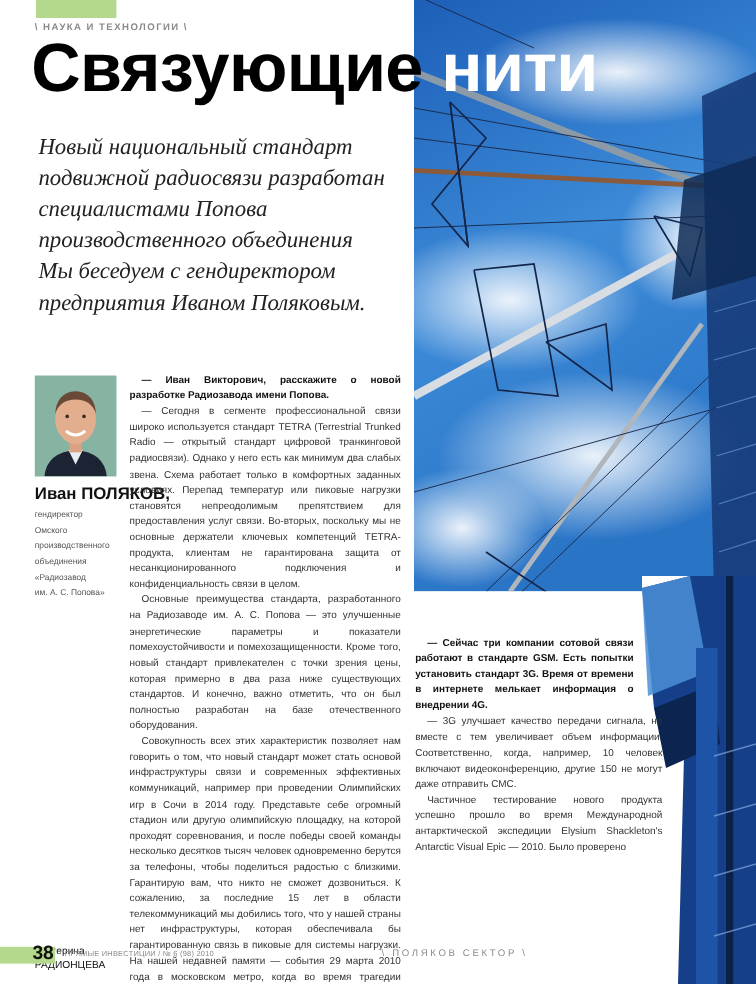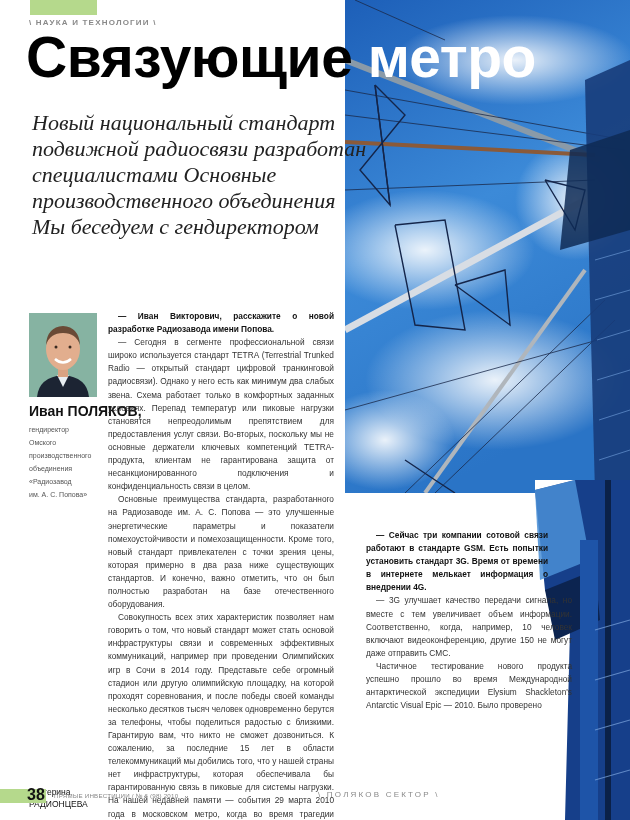"метро" span.w2 { text: метро -> нити }
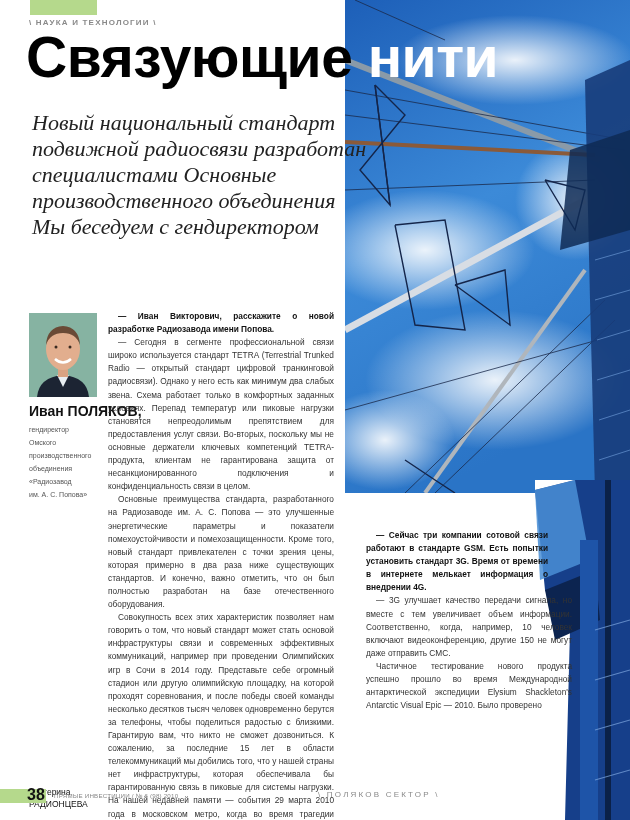"Новый национальный стандарт" .lead { font-size: 22px -> 19px }
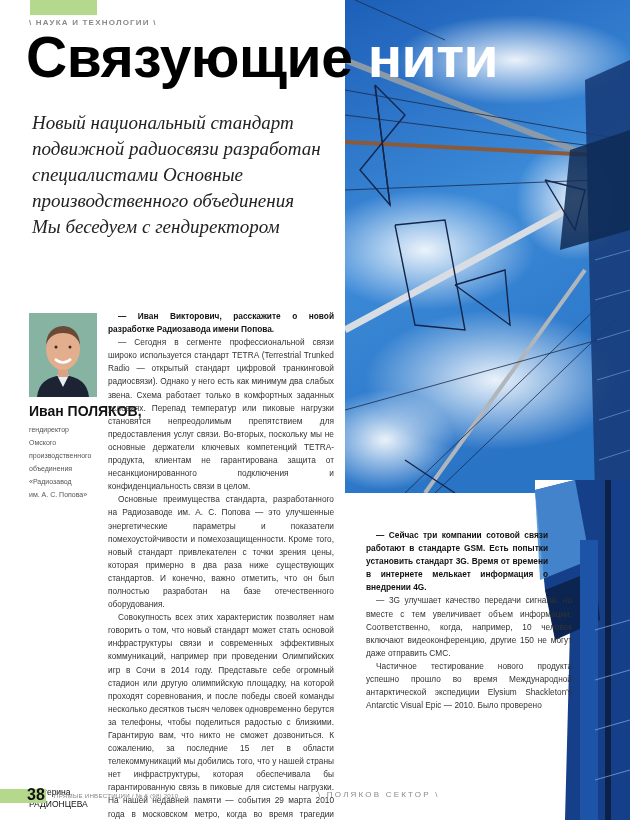"специалистами Основные" span { text: Основные -> Попова }
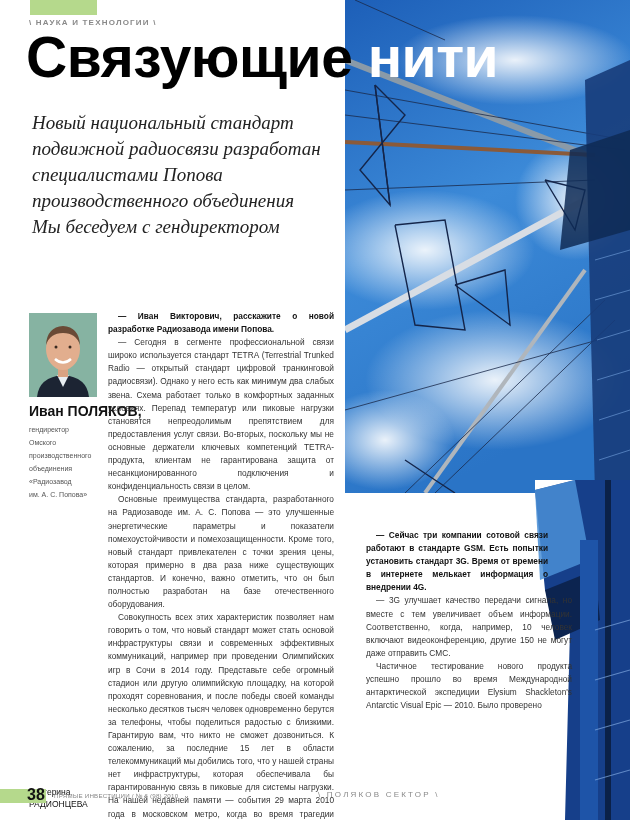"предприятия Иваном Поляковым." span { html: none -> <span>предприятия Иваном Поляковым.</span> }
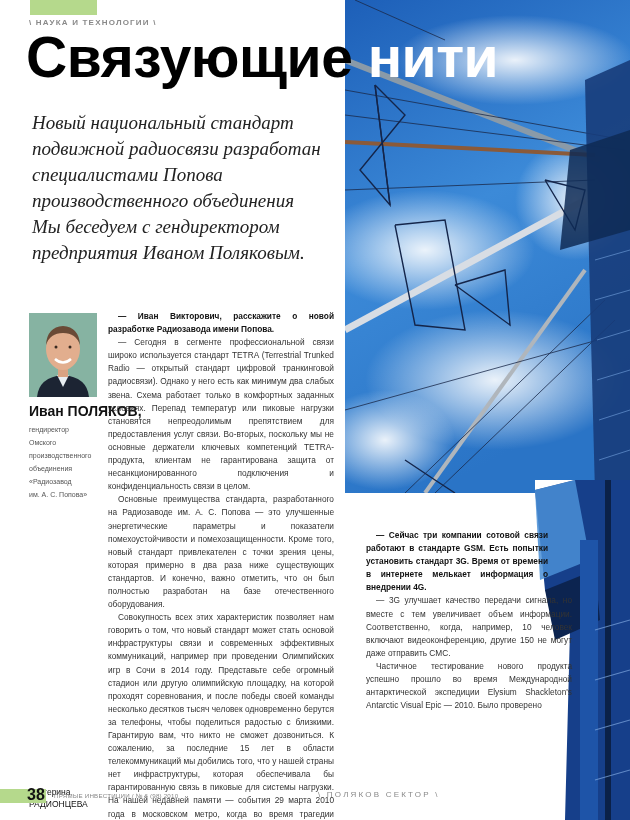"— Сейчас три компании сотовой" .col2 { left: 366px -> 346px }
